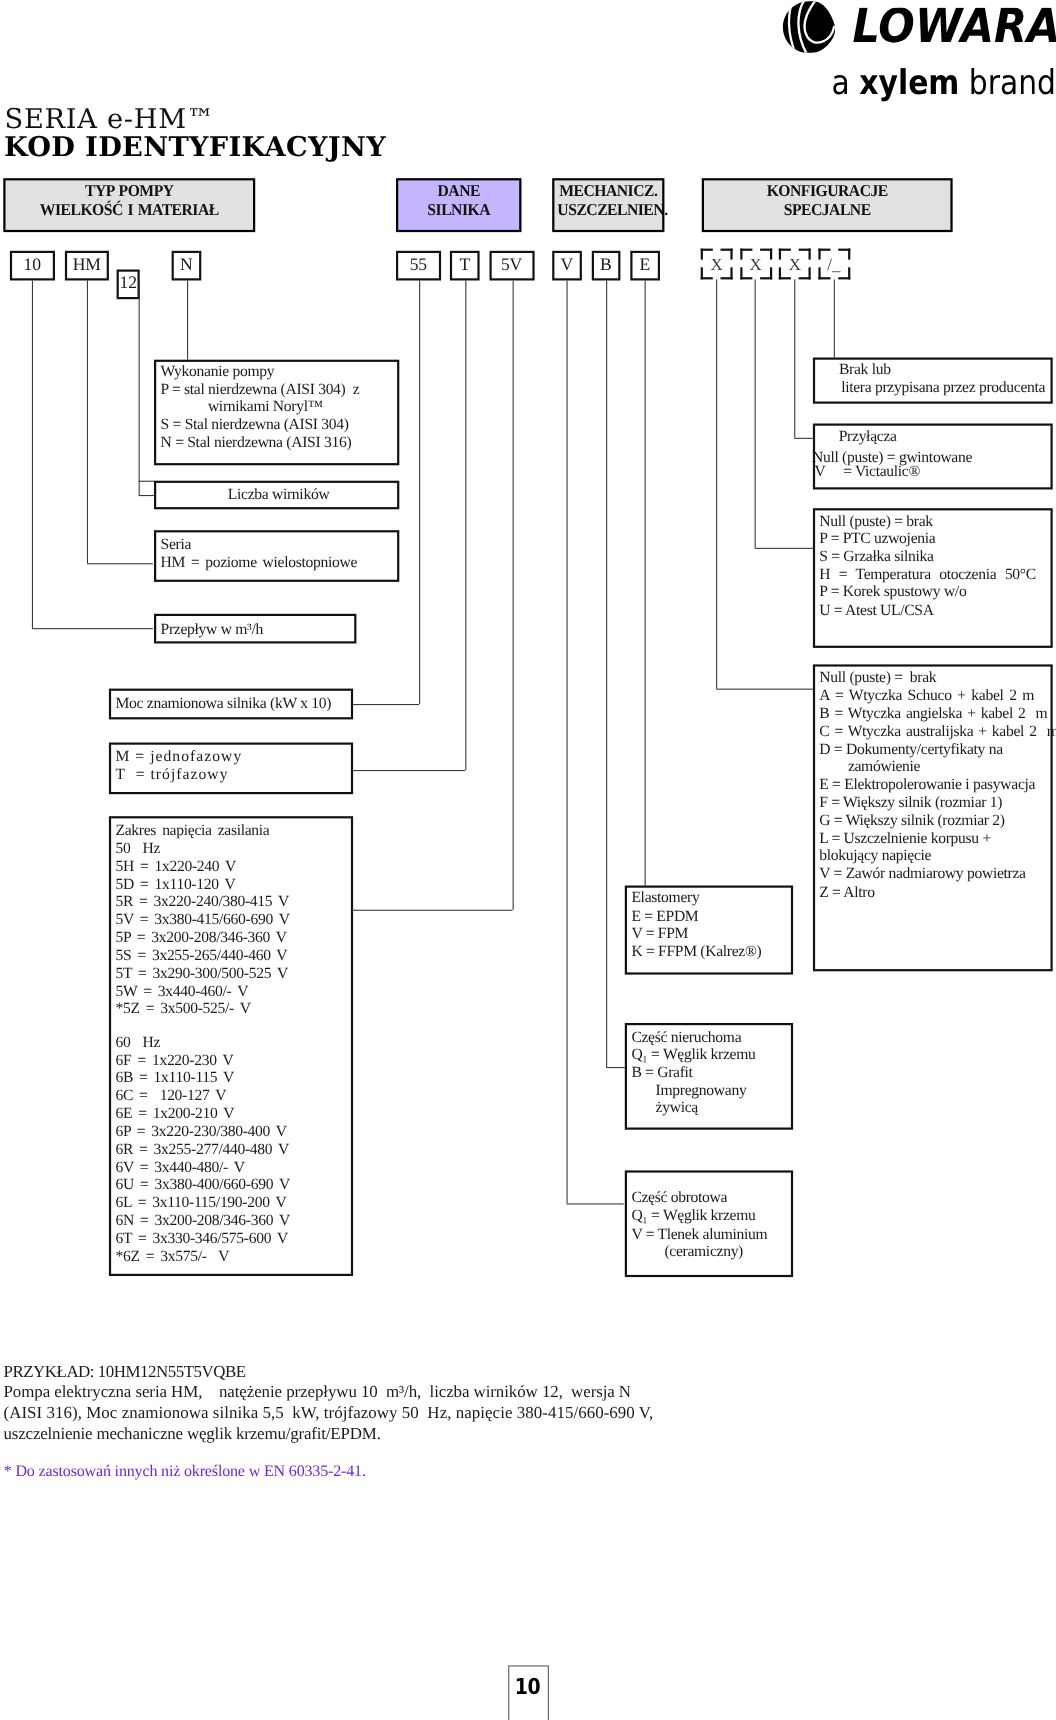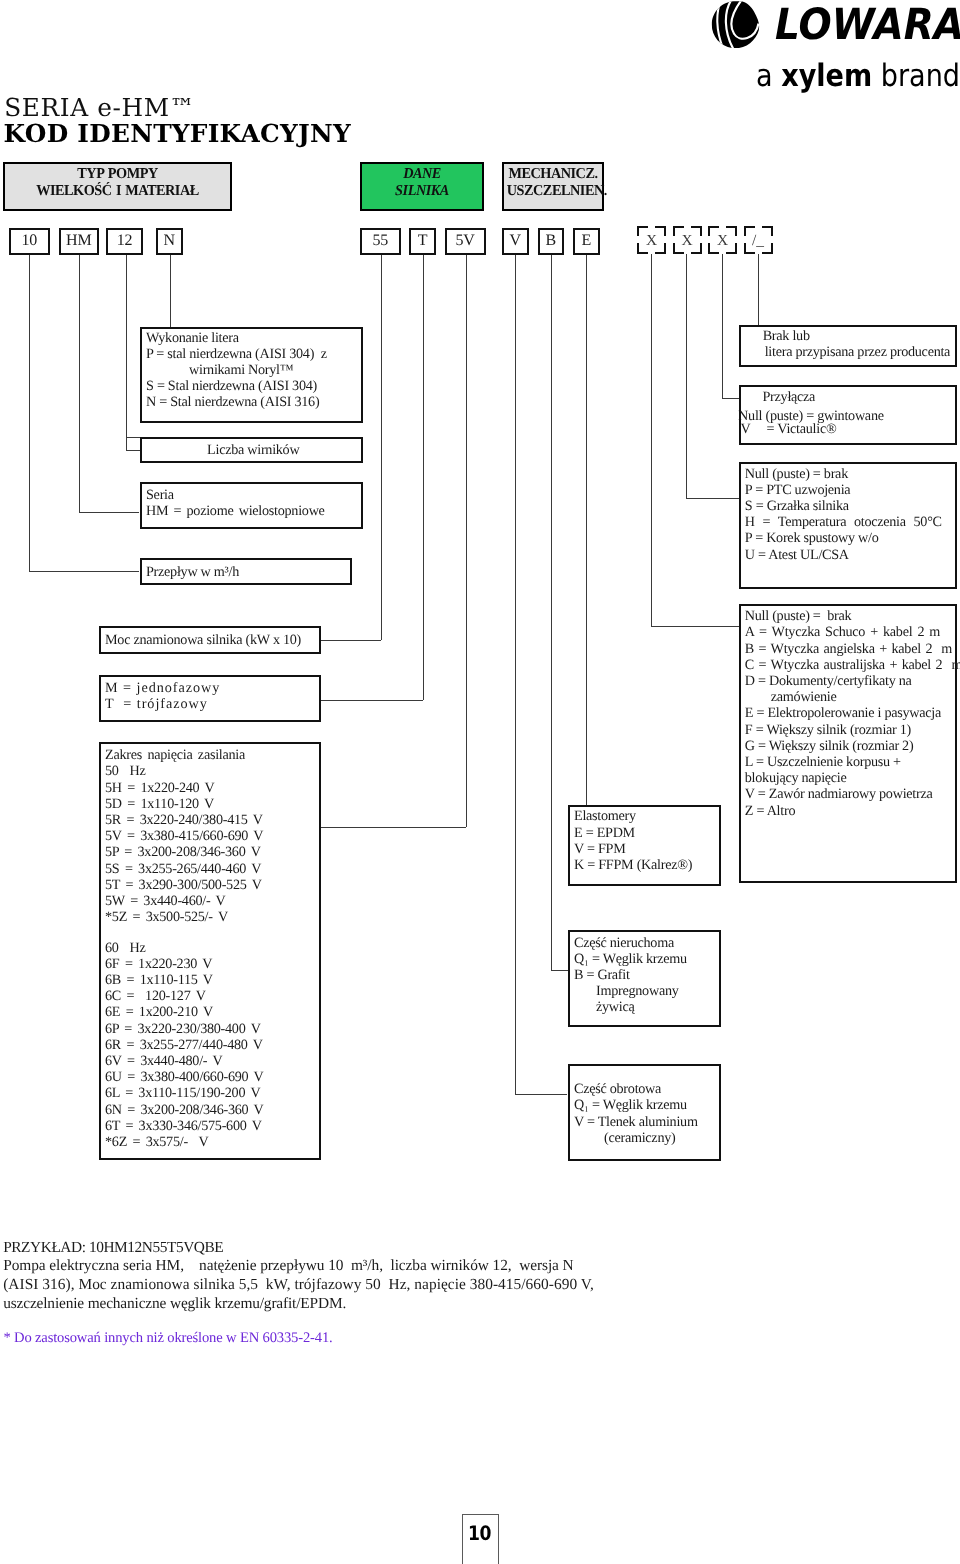"DANE" div.hdr { background-color: #22c55e -> #c4b5fd; font-style: italic -> none; width: 124px -> 114px }
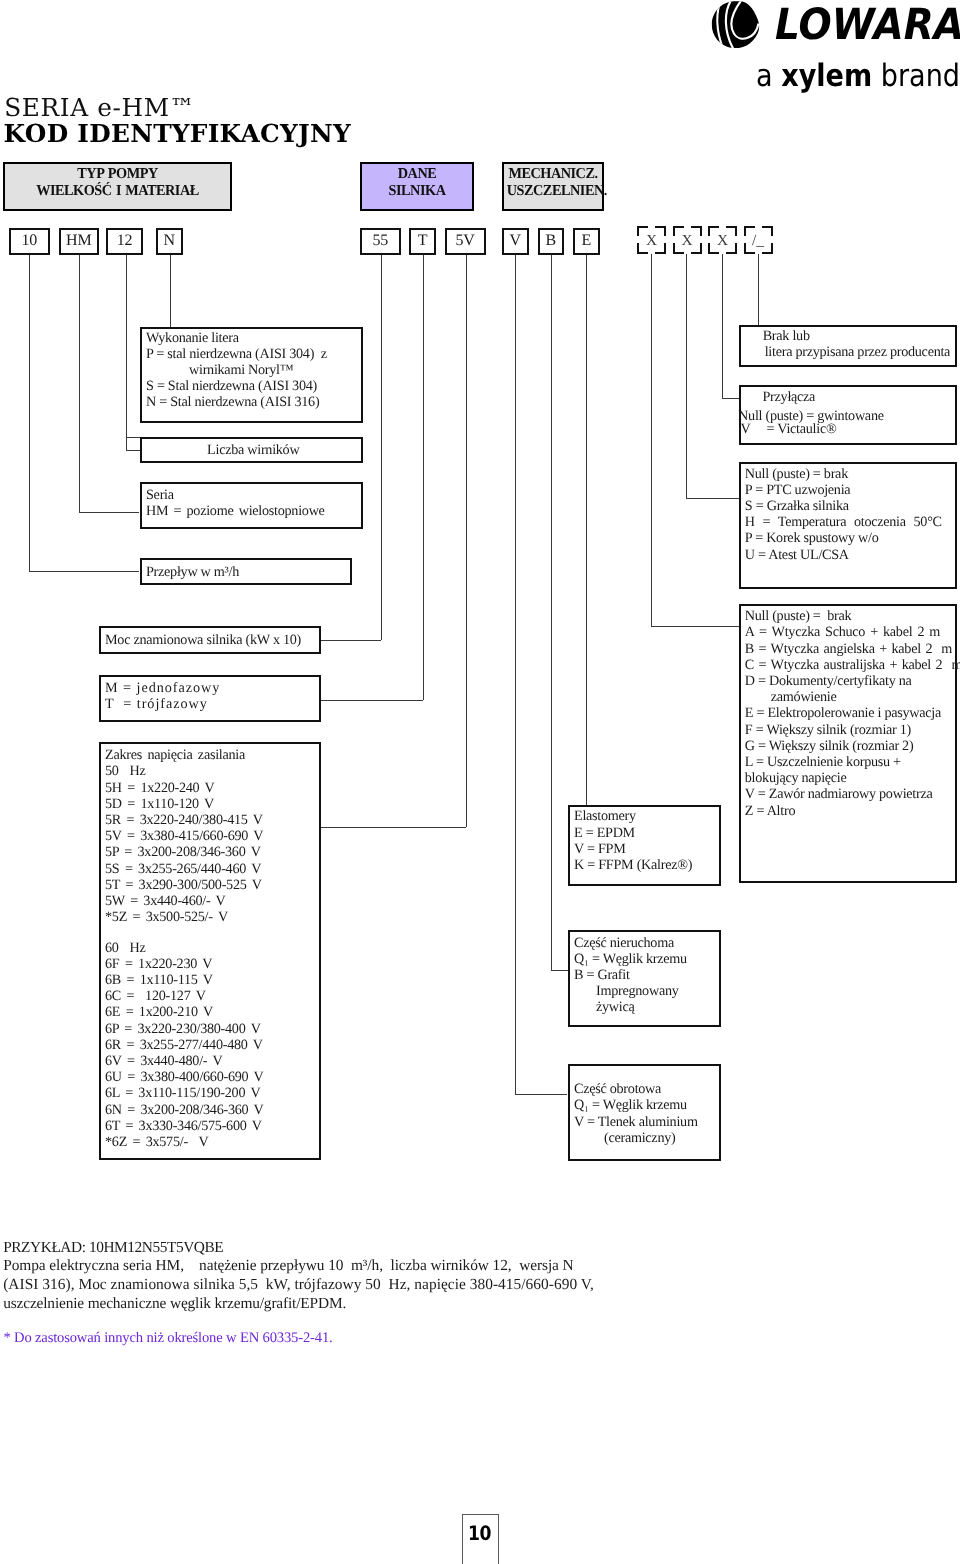"KONFIGURACJE" div.hdr { html: none -> <div> <div>KONFIGURACJE</div> <div>SPECJALNE</div> </div> }
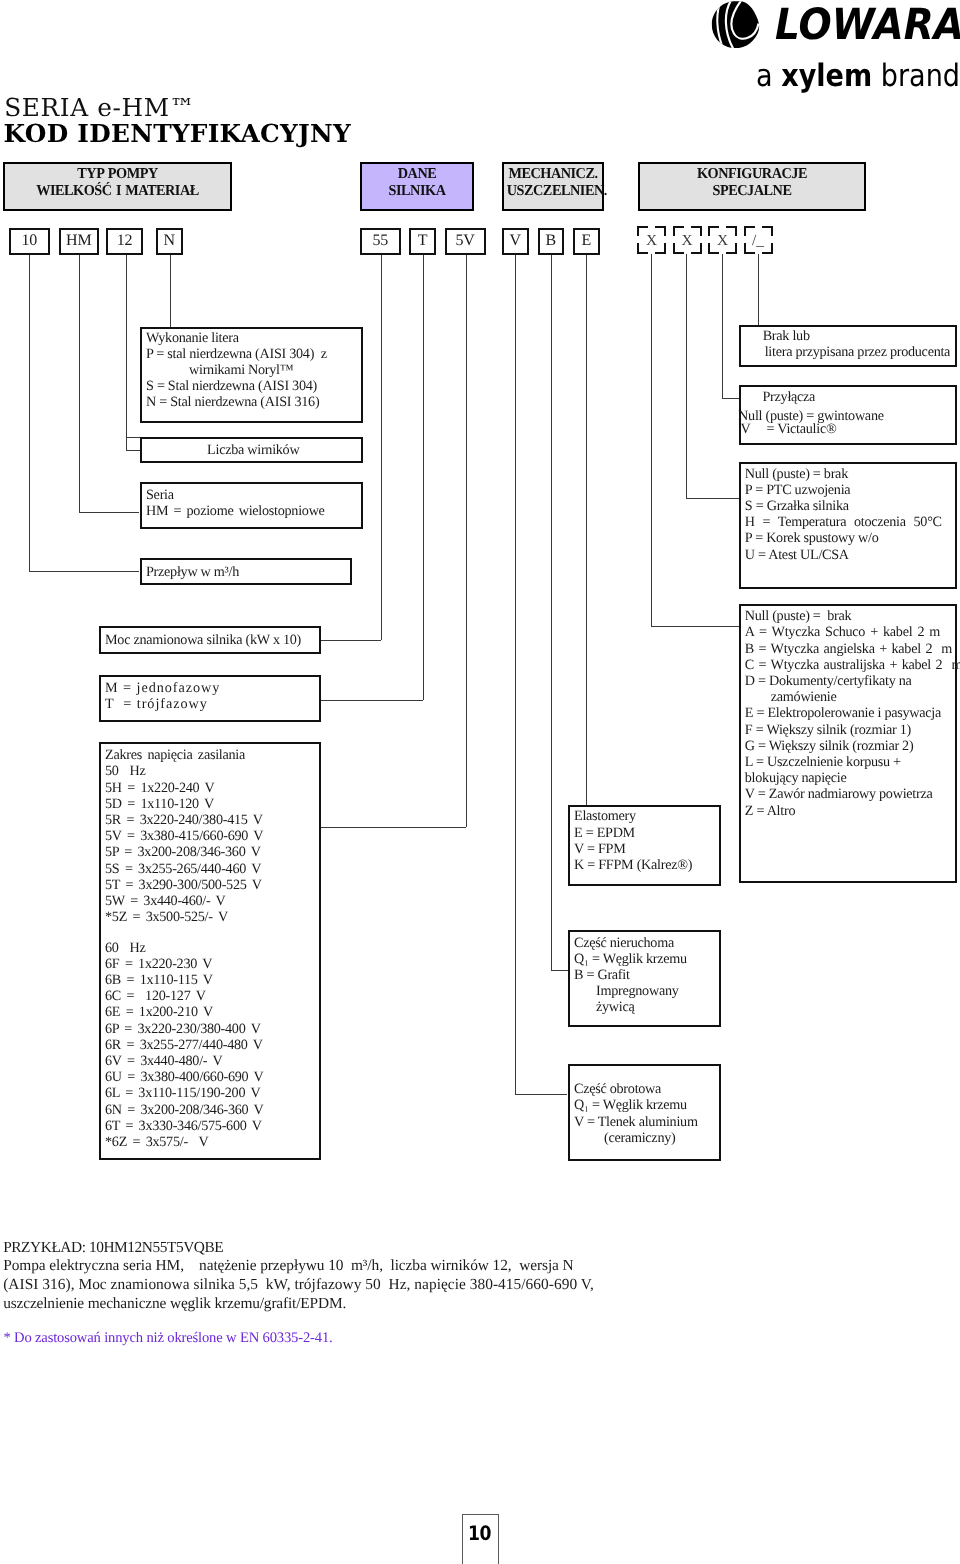"12" div.cbox { top: 228px -> 245px; width: 37px -> 21px }
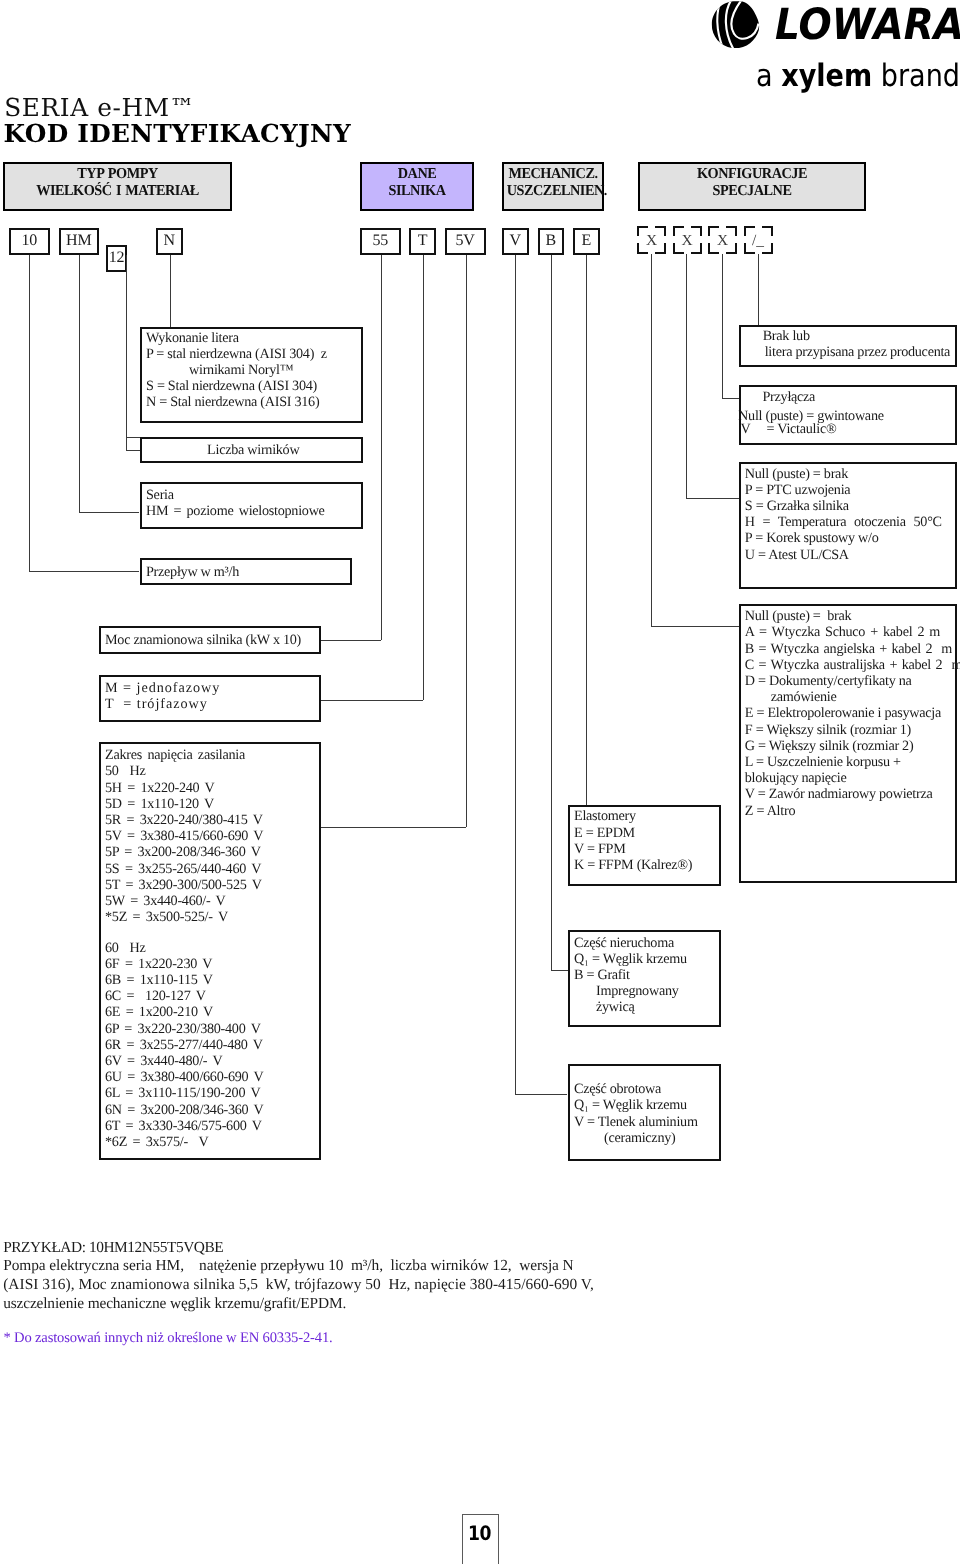"Wykonanie litera" span.ln { text: litera -> pompy }
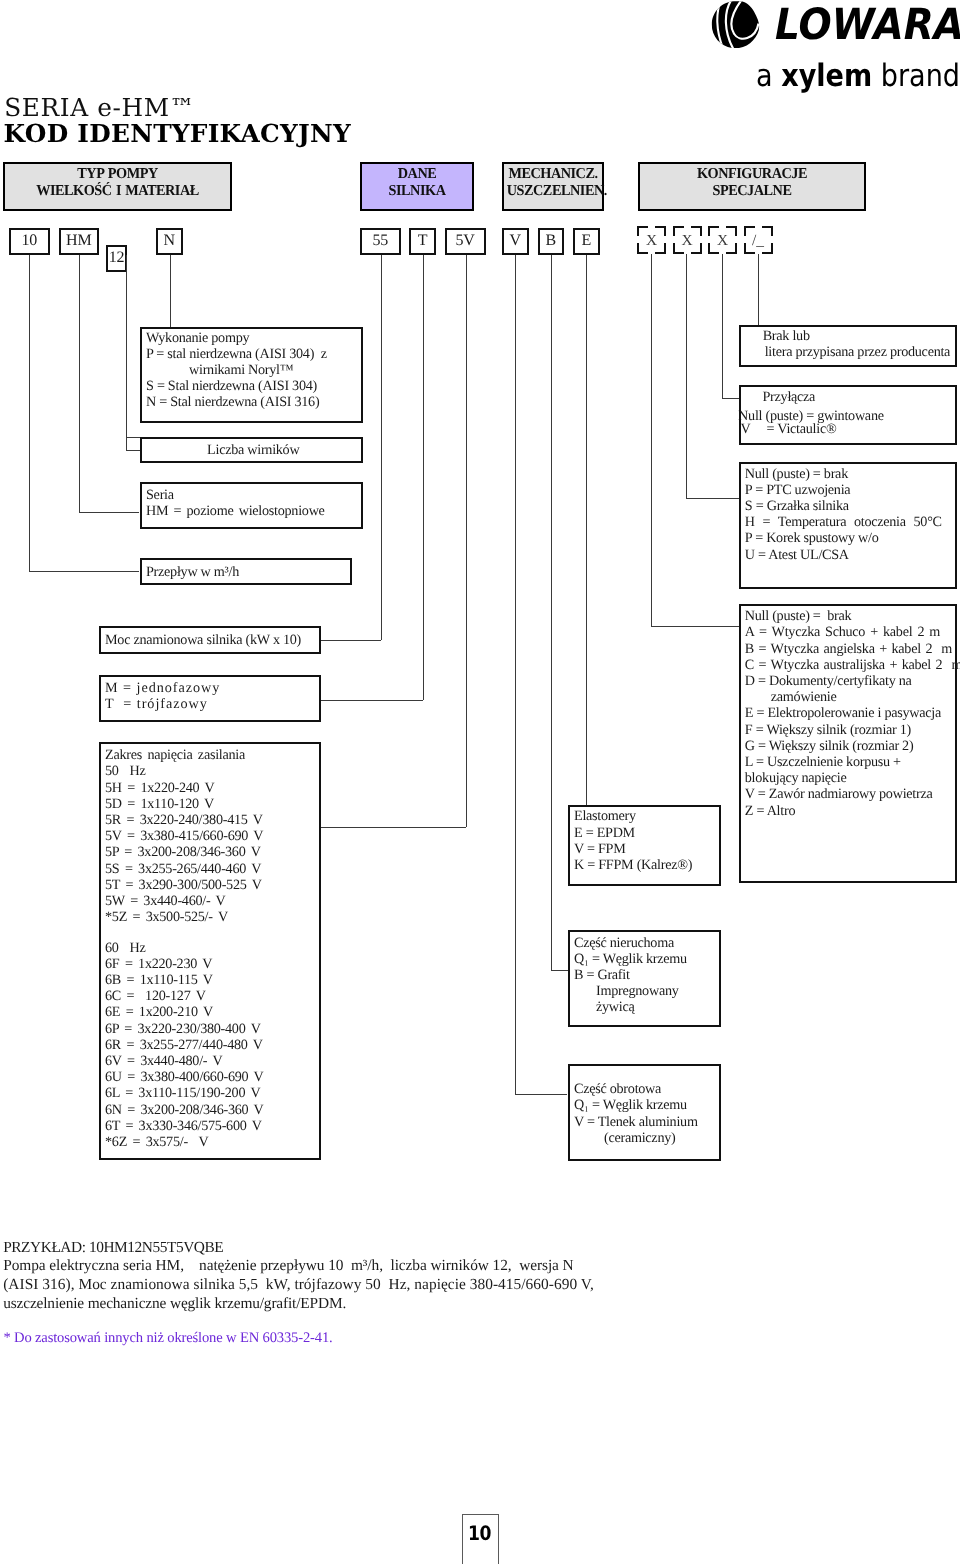"Przepływ w m³/h" div.lbox { width: 212px -> 184px }
